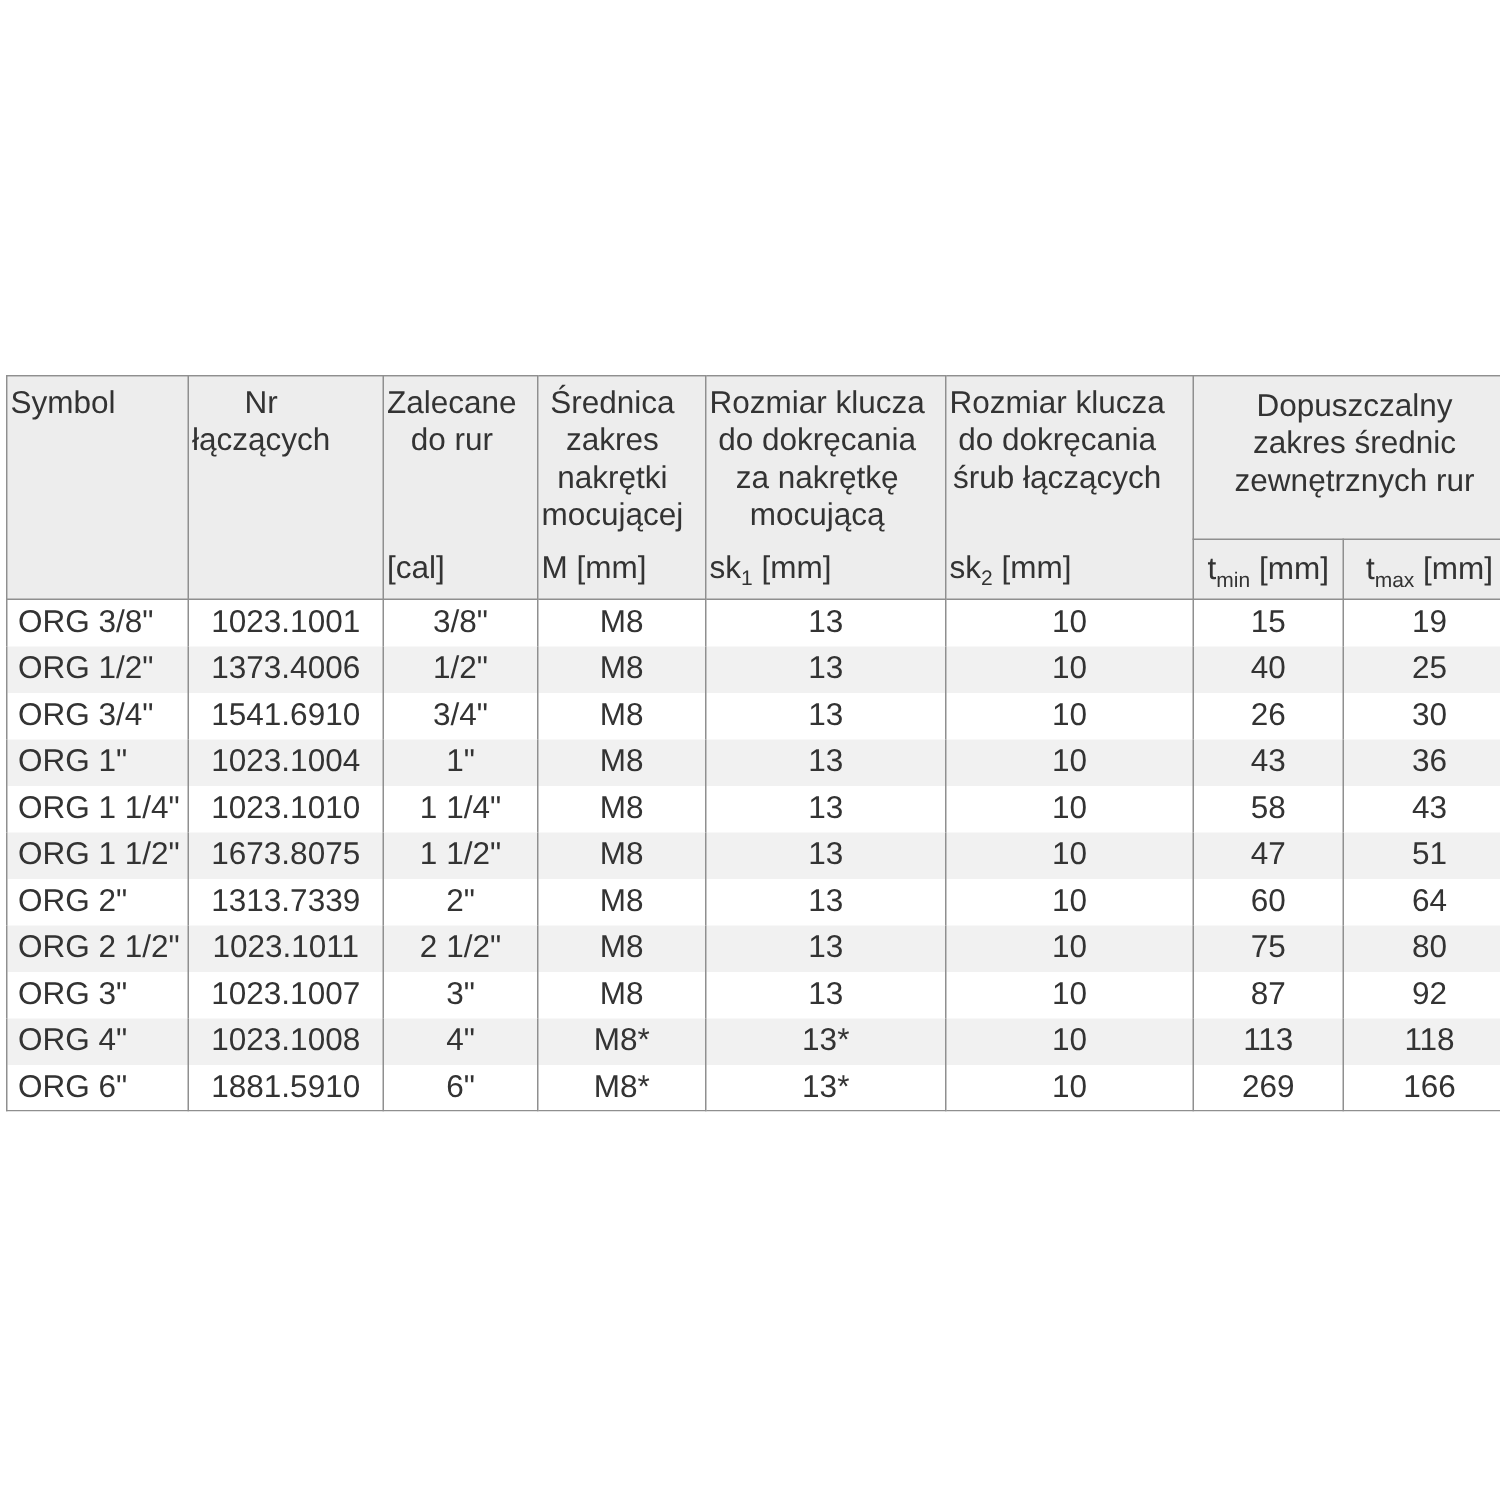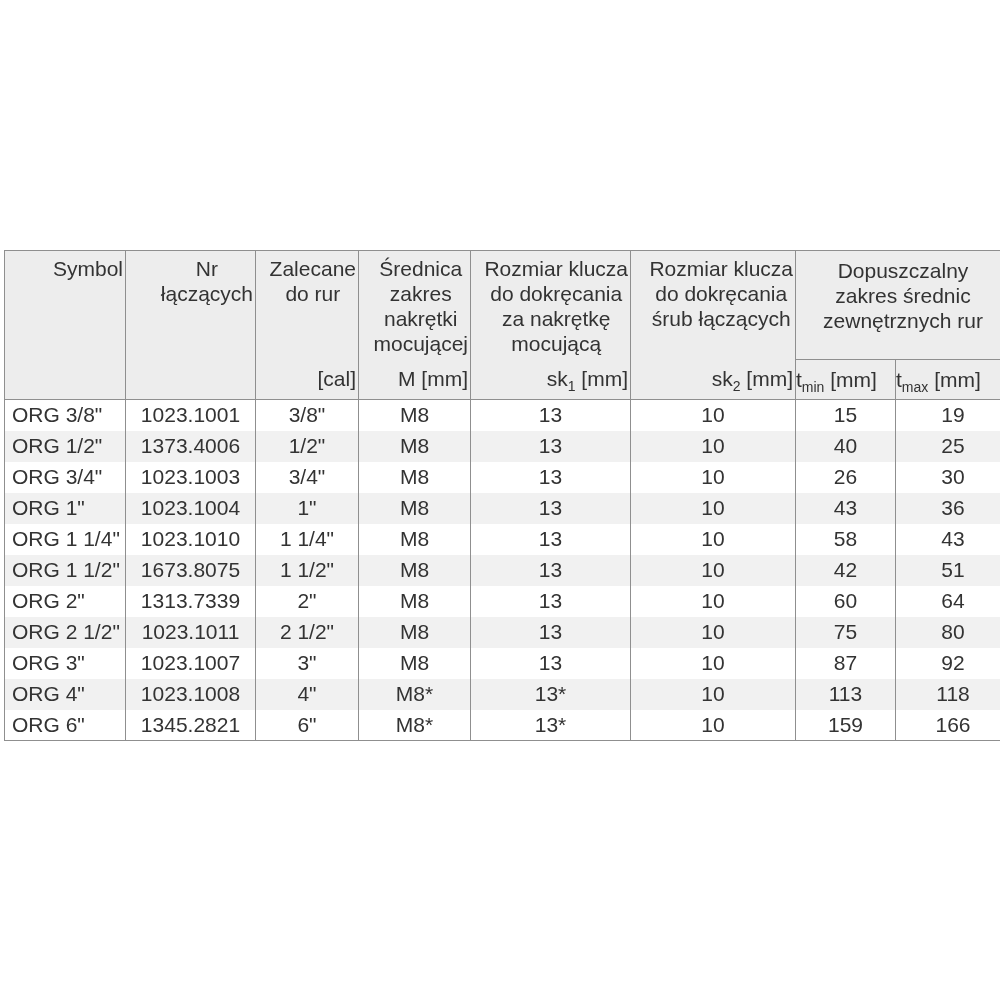"Symbol" .hwrap { align-items: flex-end -> flex-start }
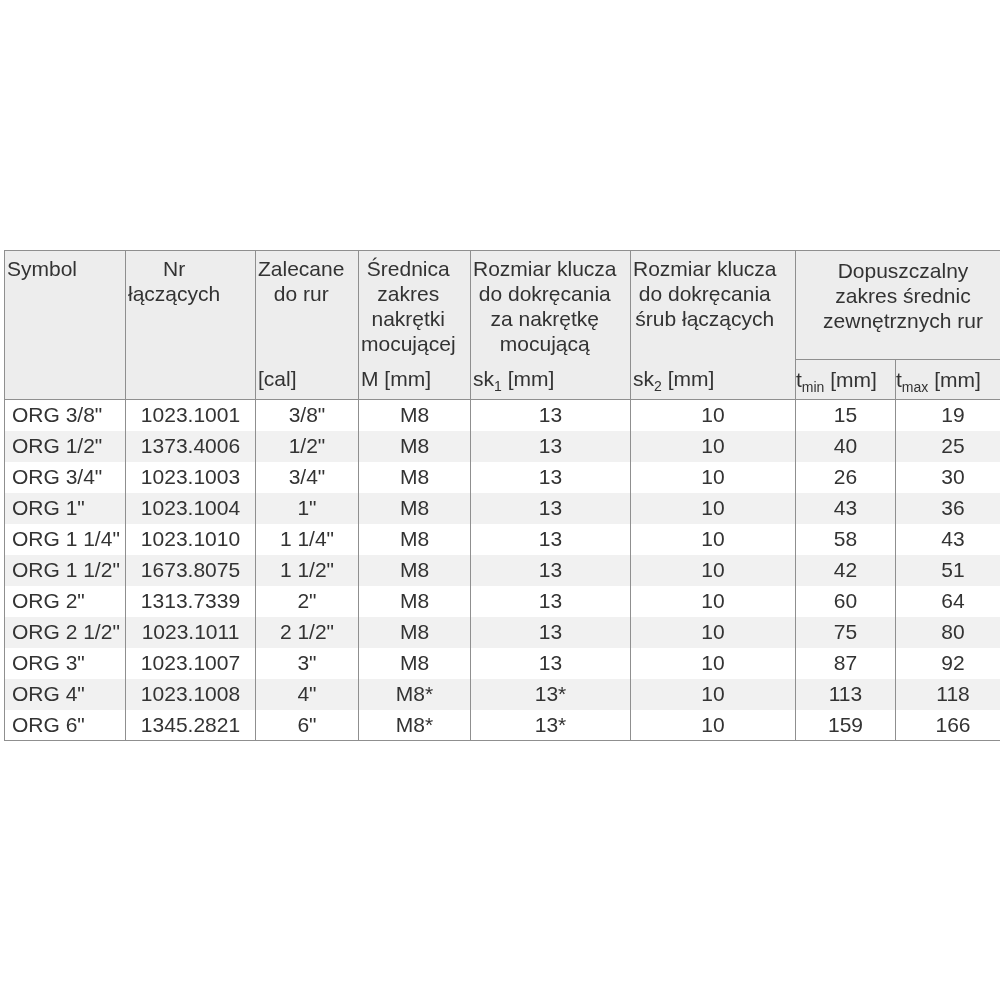"tmin [mm]" th.sub-cell { text-align: left -> center }
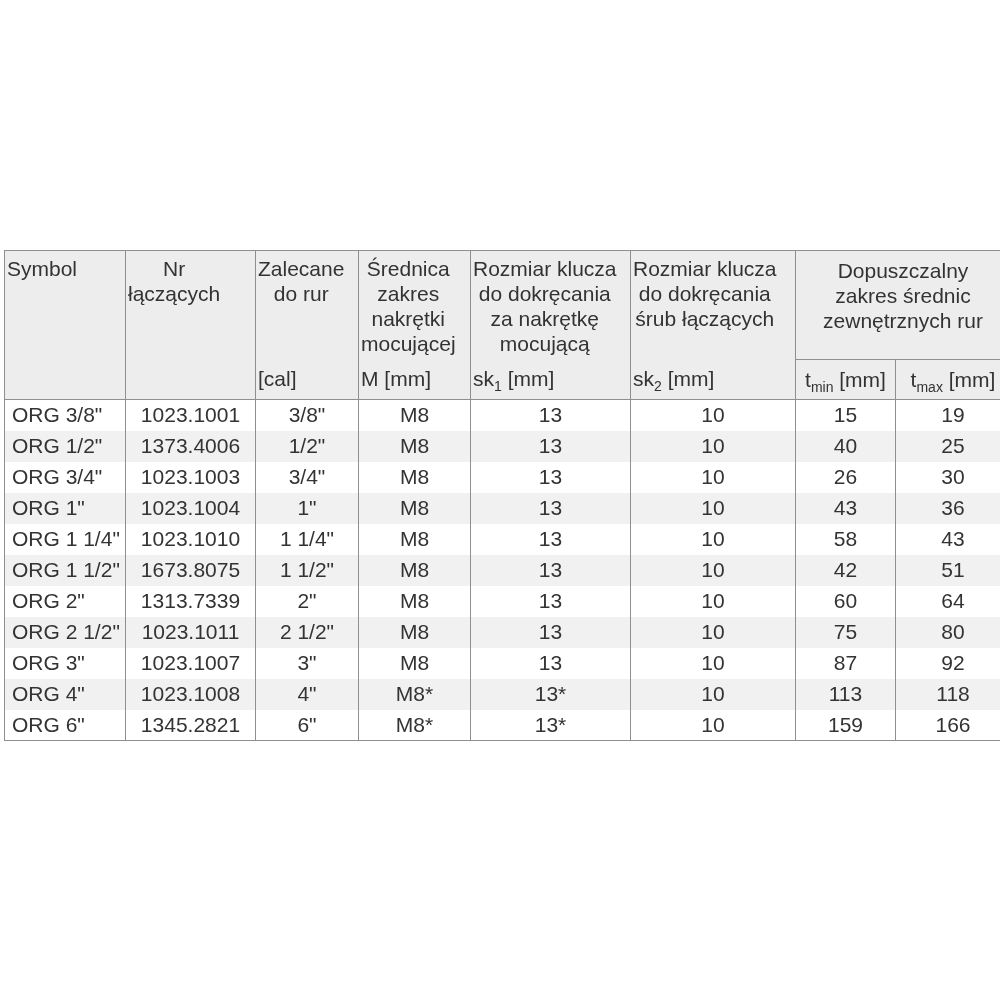"1023.1003" td { text: 1023.1003 -> 1541.6910 }
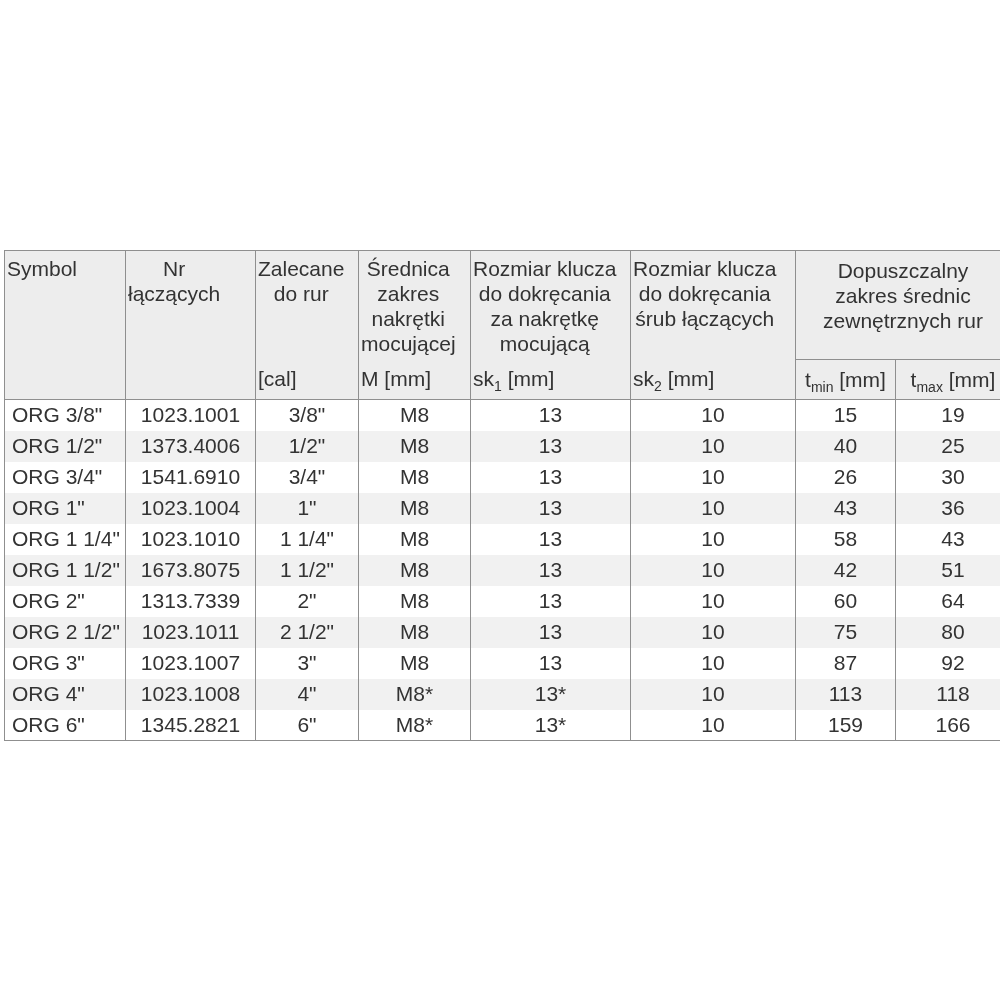"42" td { text: 42 -> 47 }
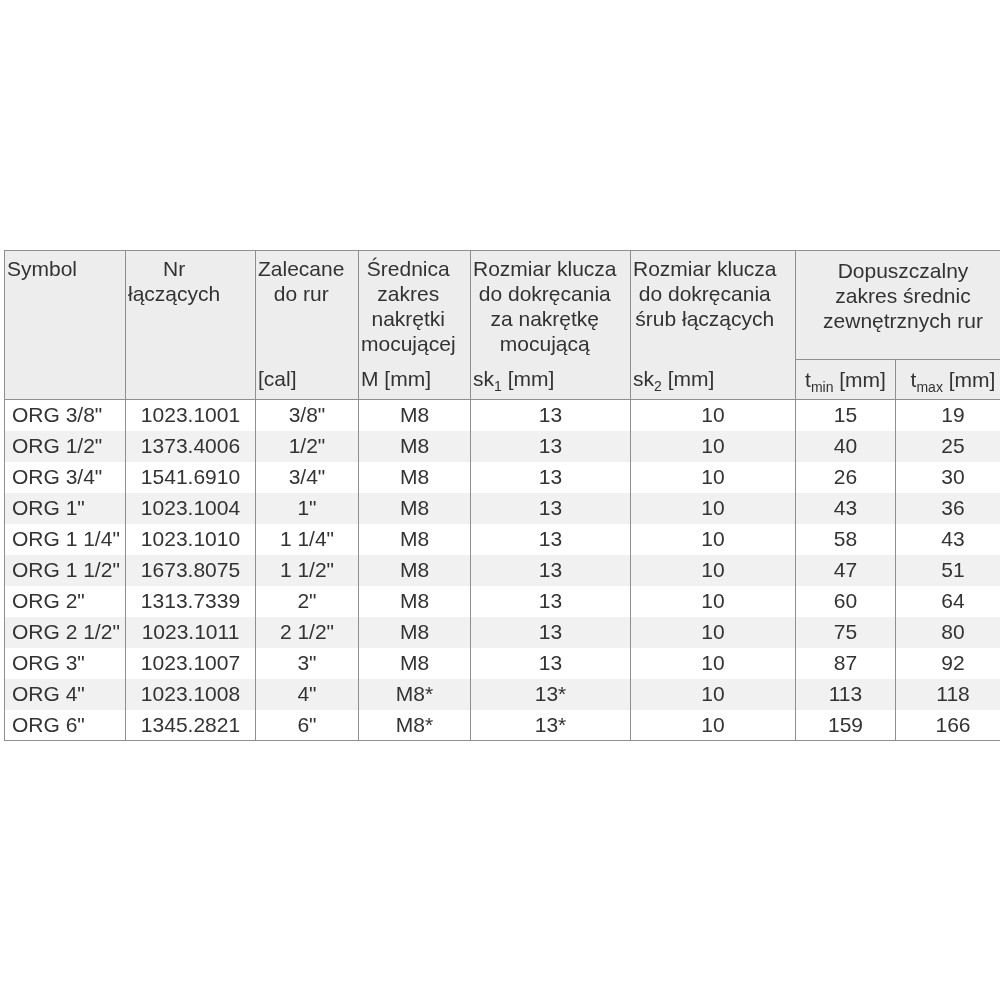"1345.2821" td { text: 1345.2821 -> 1881.5910 }
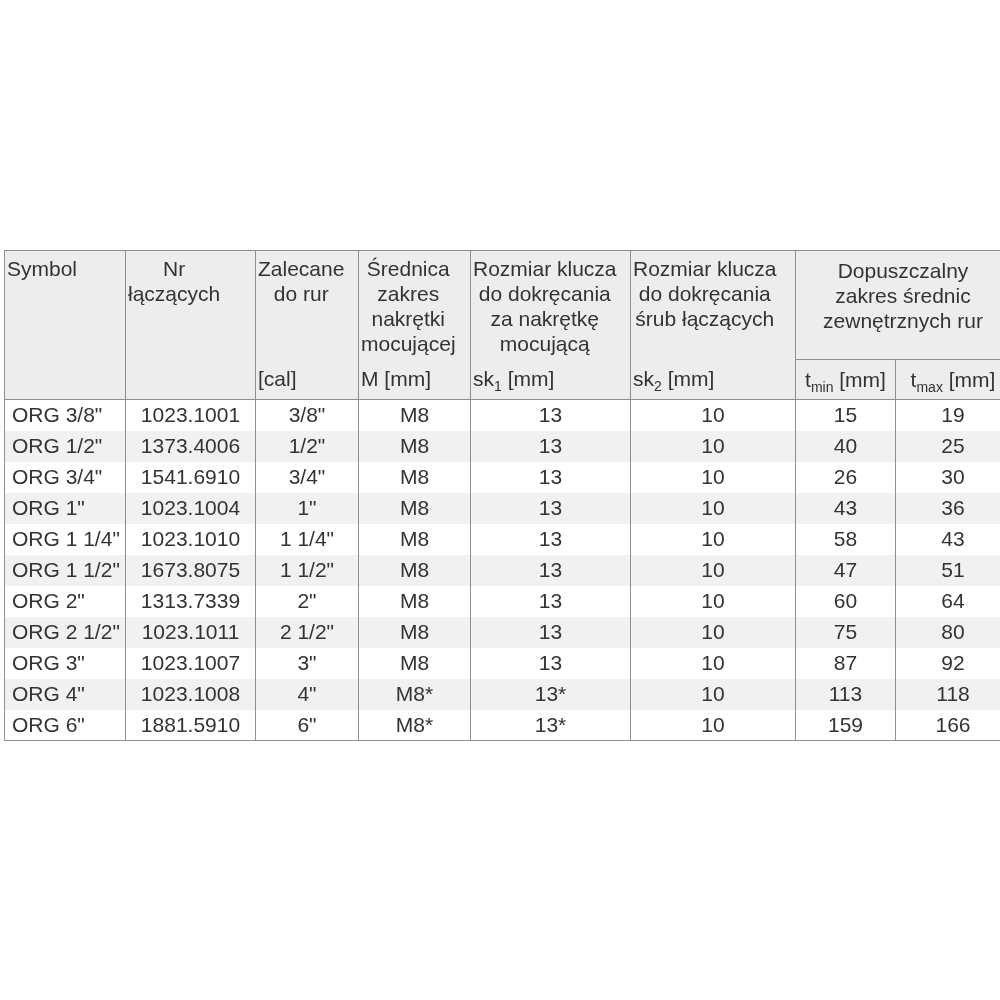"159" td { text: 159 -> 269 }
